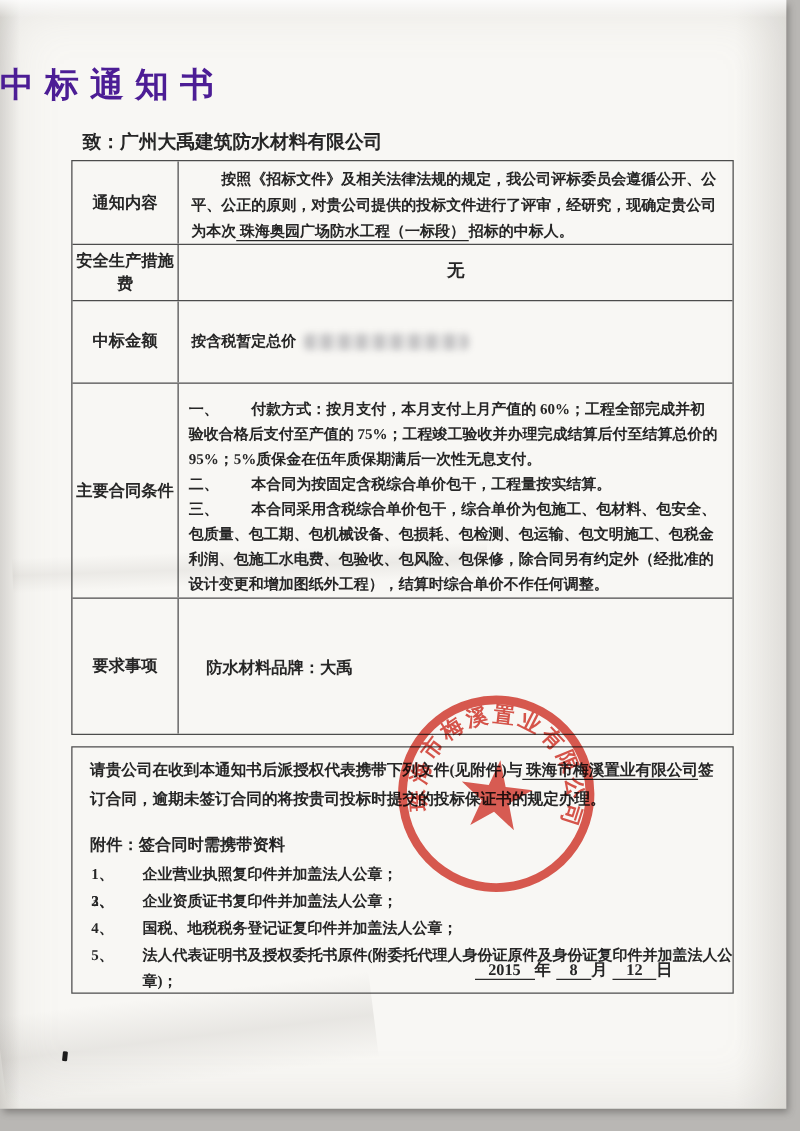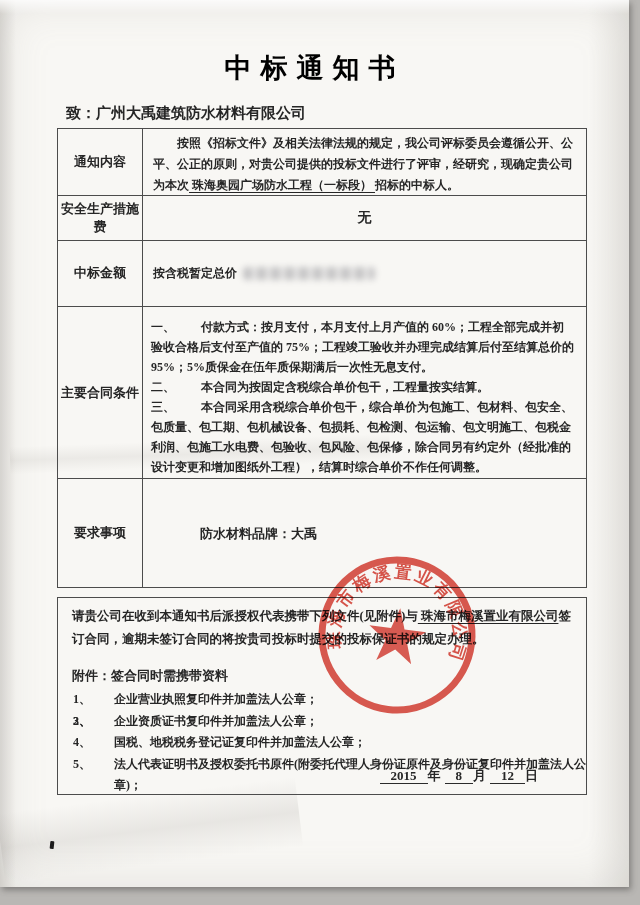"中标通知书" .title { color: #000000 -> #4c1d95; text-align: center -> none }
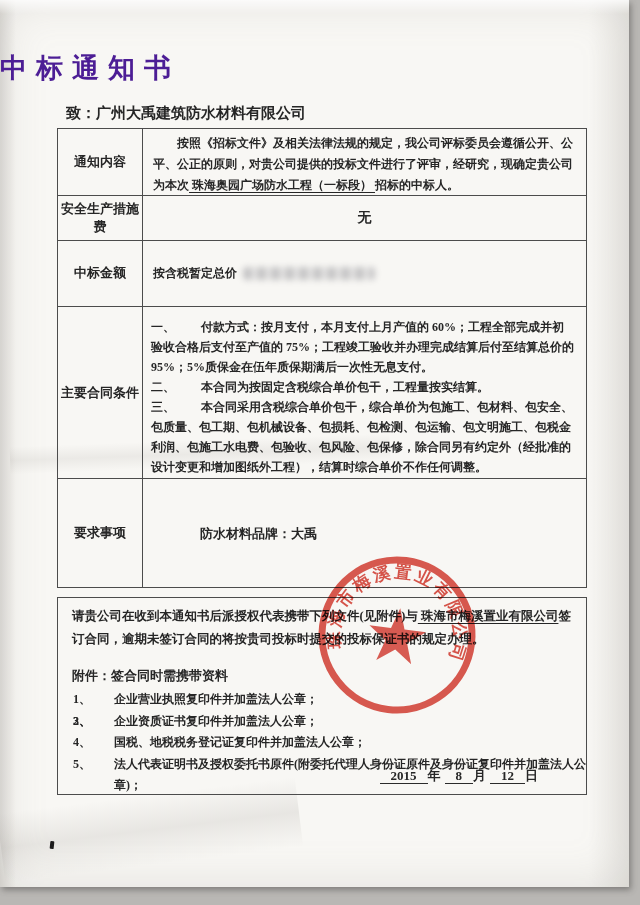"要求事项" .r5 { gap: 35px -> none }
